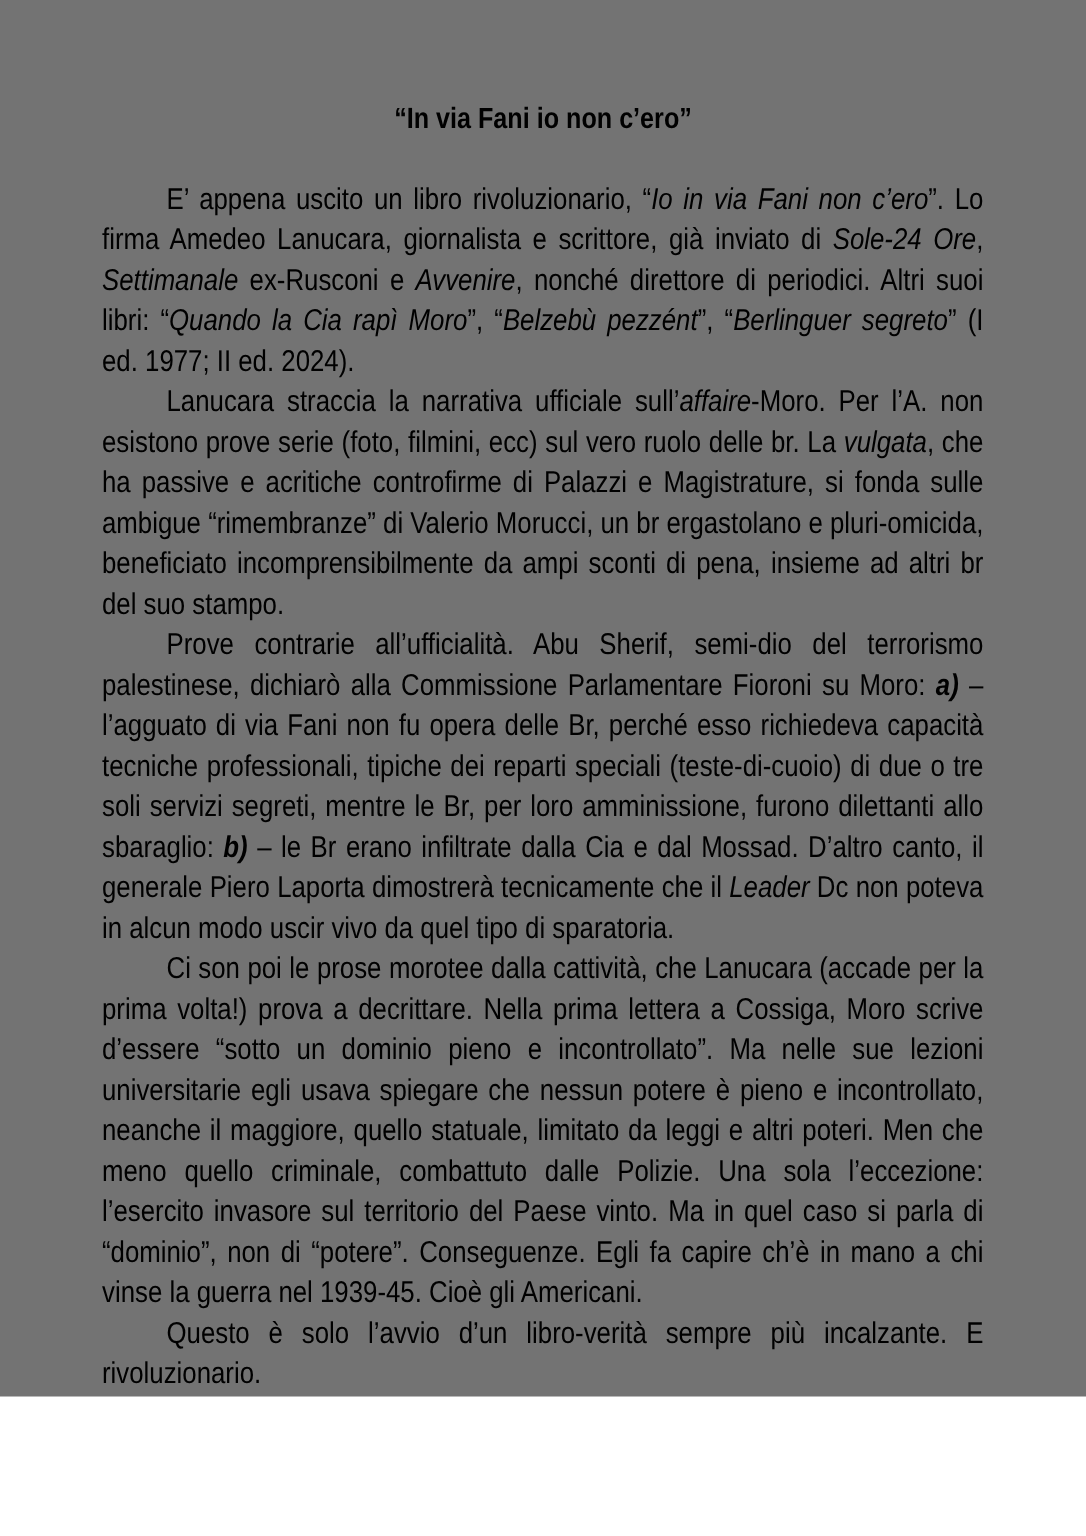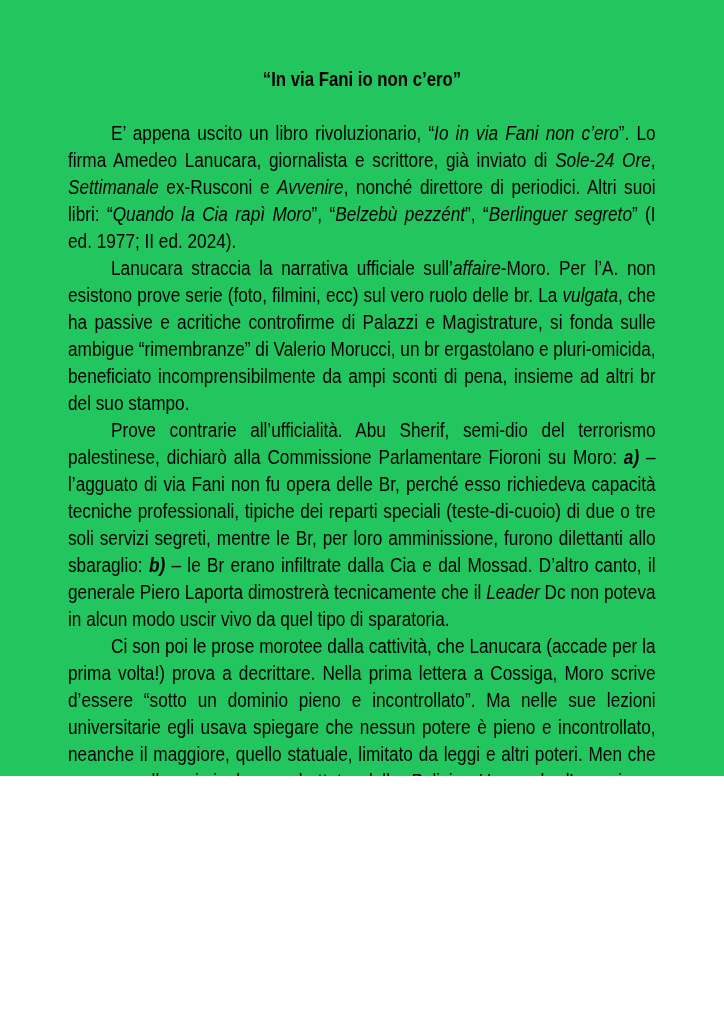"“In via Fani io non" .page { background: #22c55e -> #737373; height: 776px -> 931px }
